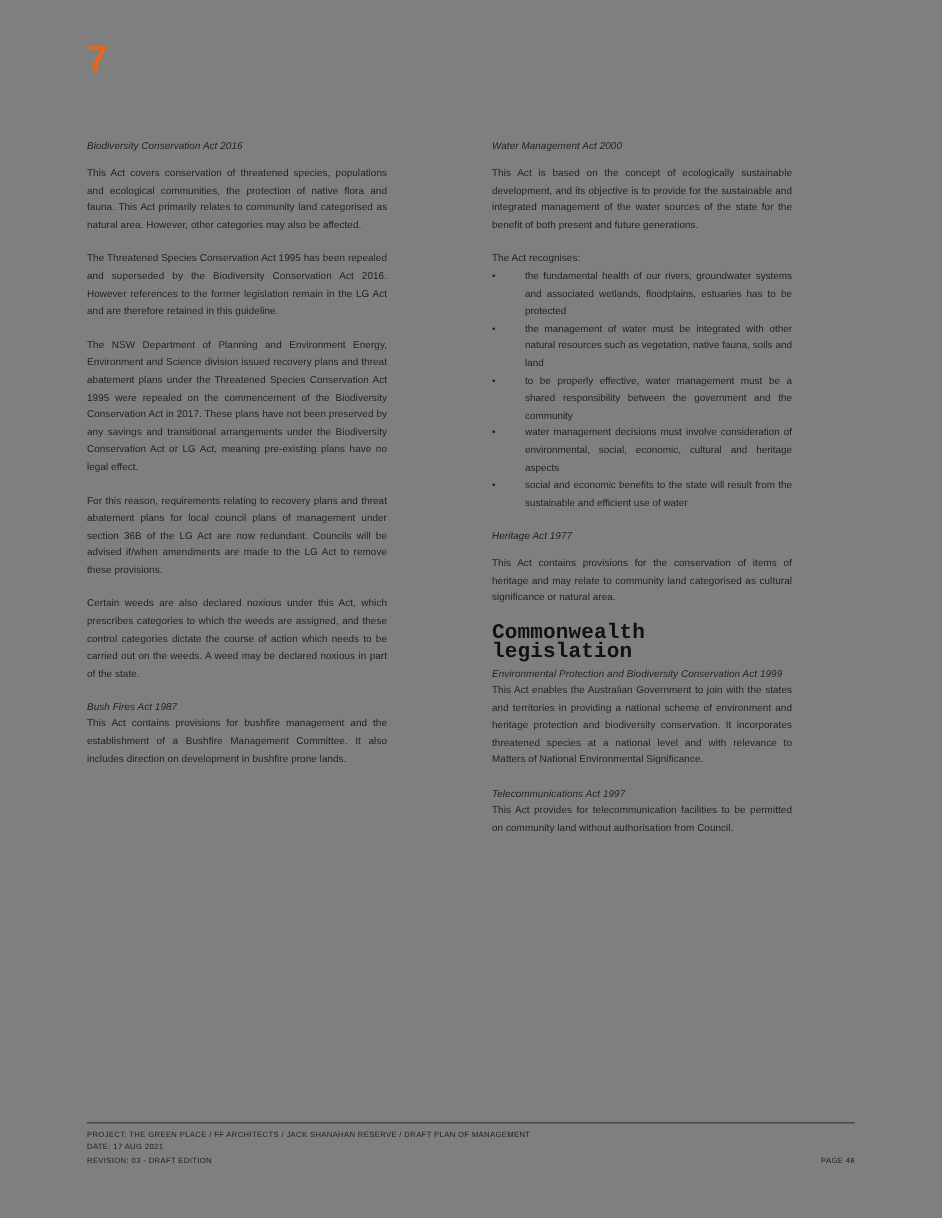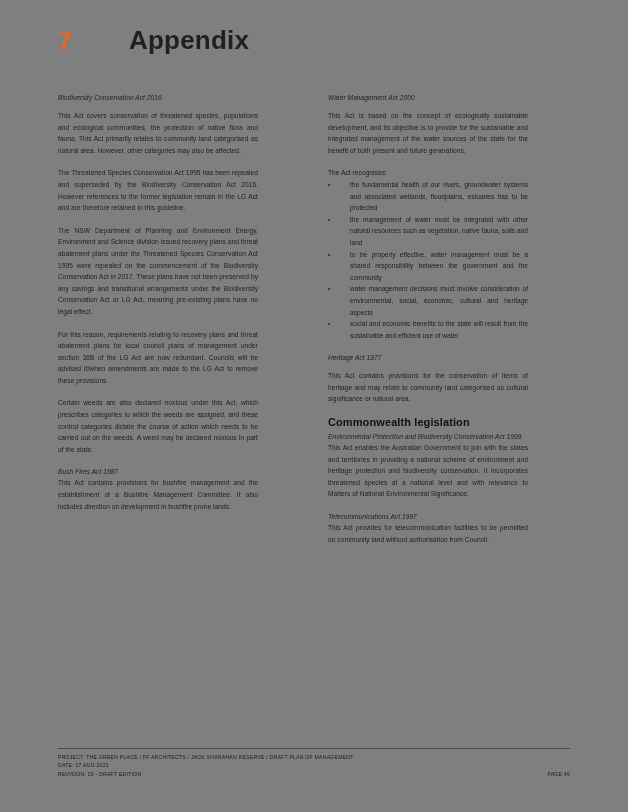"Appendix" span.title-text { html: <span>Appendix</span> -> none }
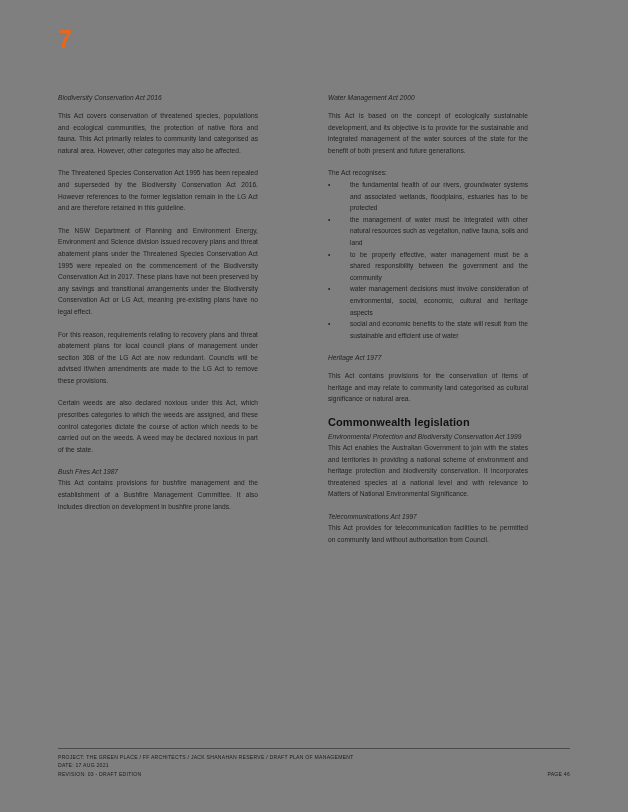"Commonwealth legislation" h3.section { font-family: none -> Liberation Mono, monospace; font-size: 11px -> 14px }
